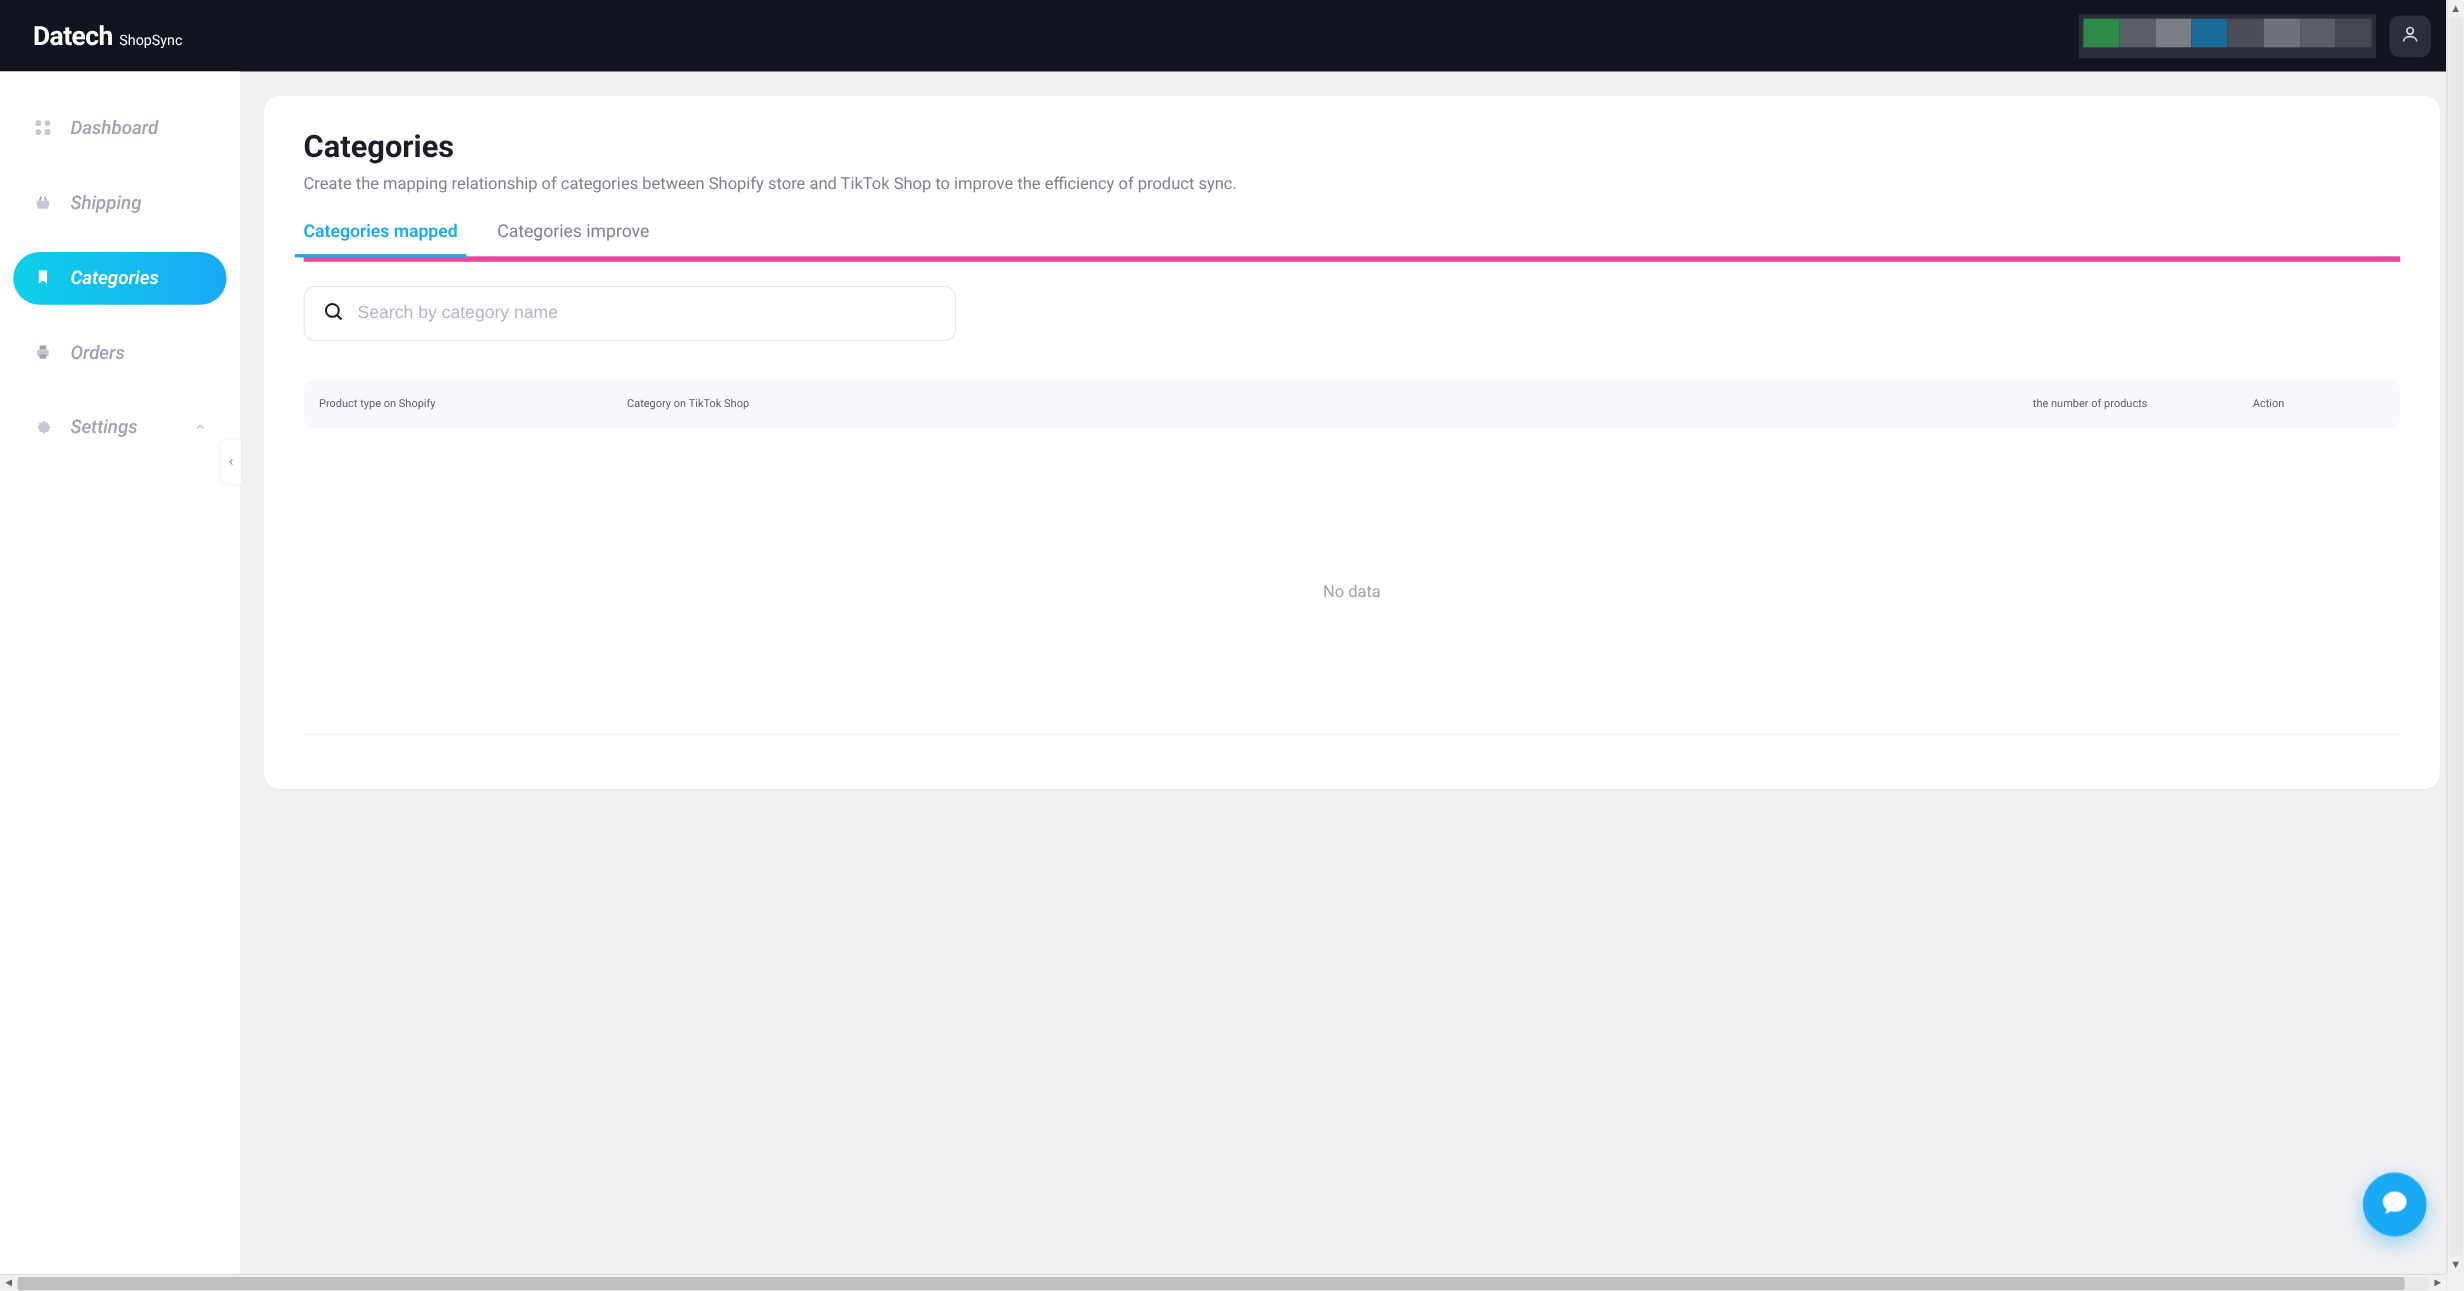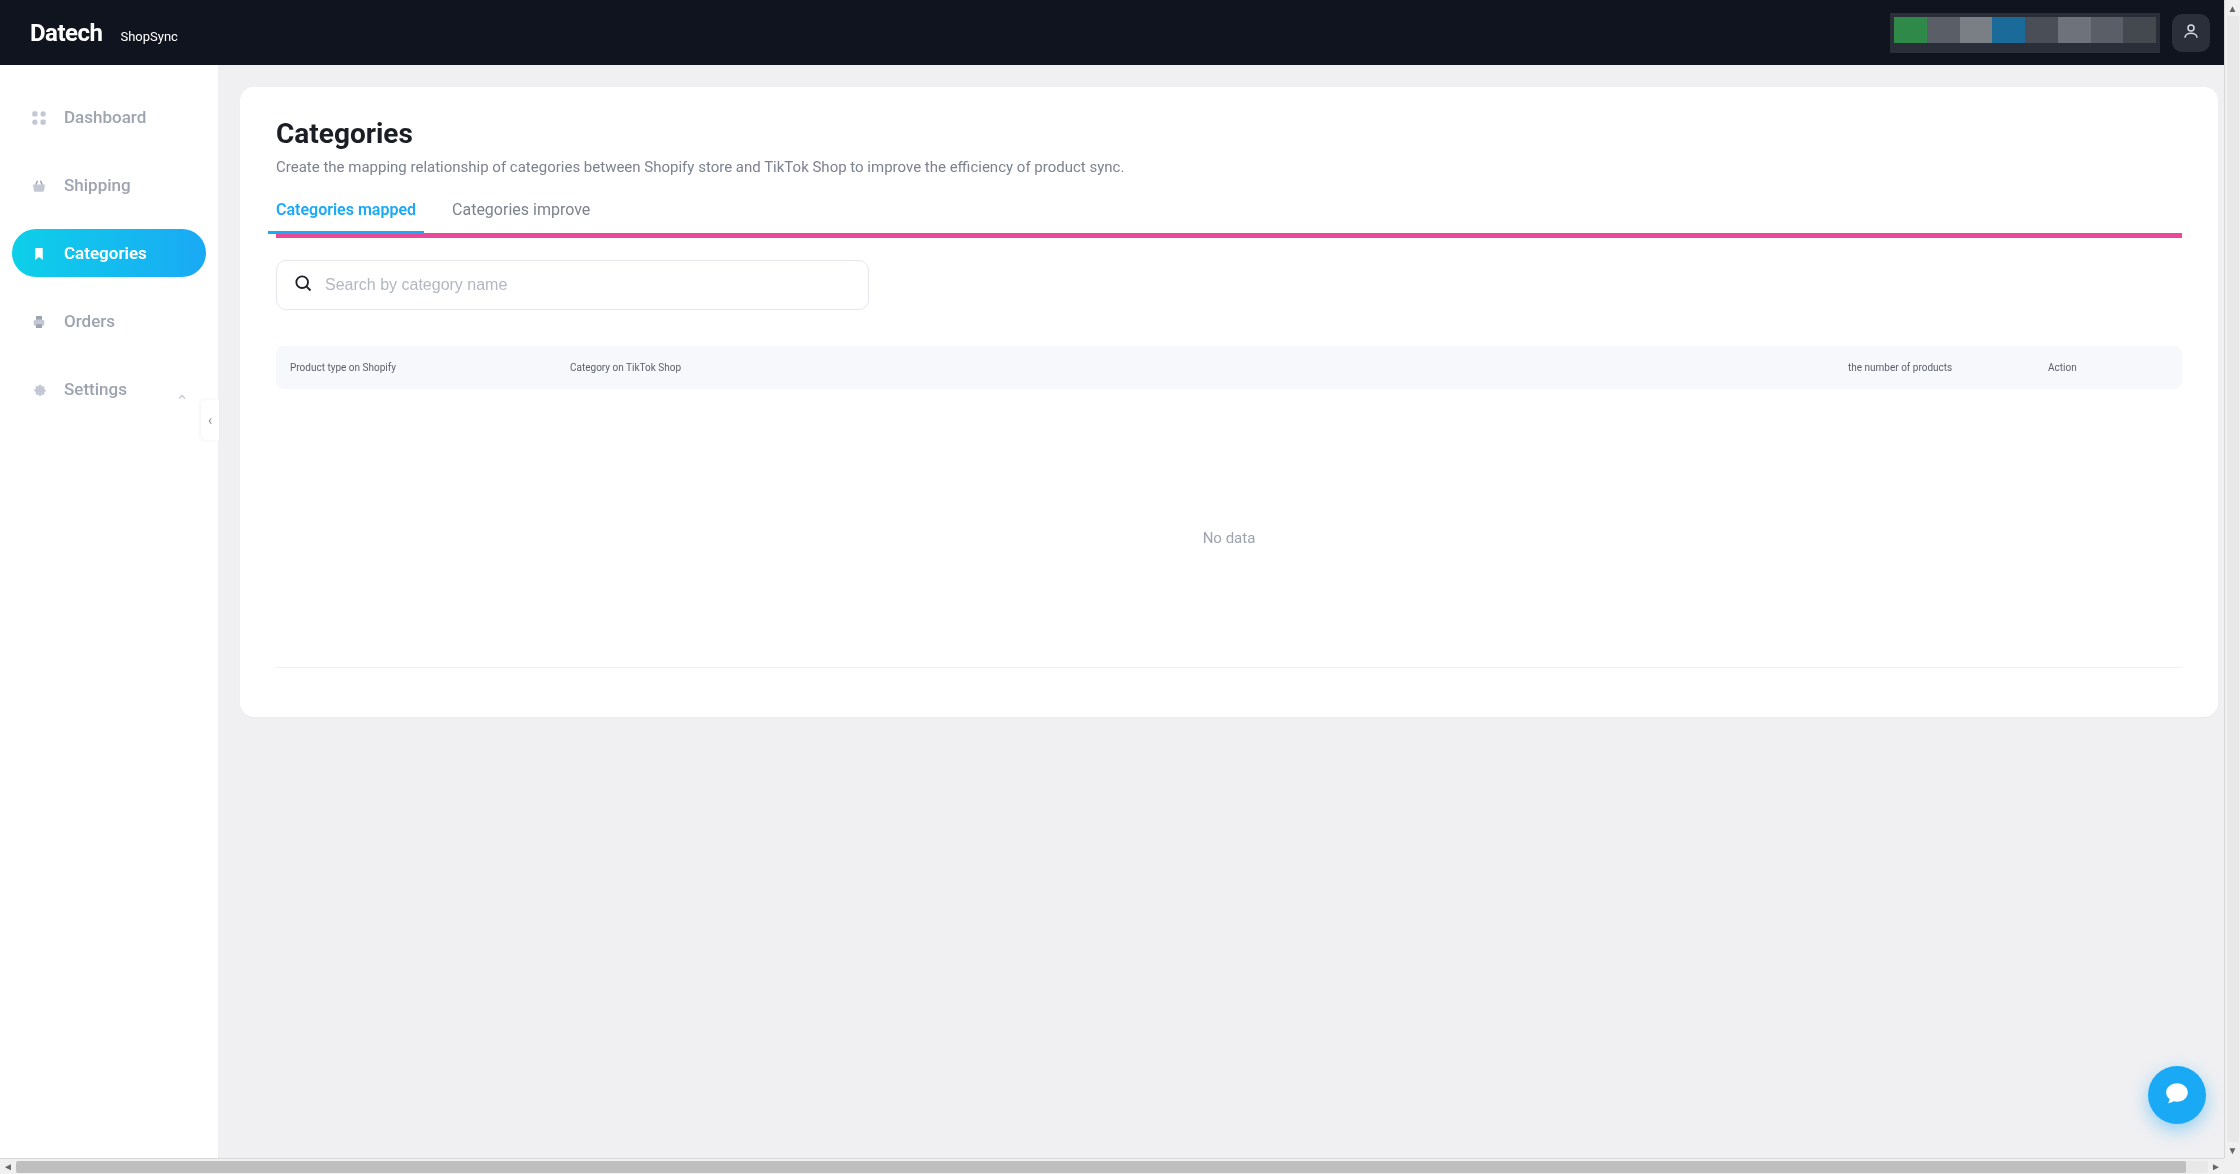"Datech" .logo { gap: 18px -> 6px }
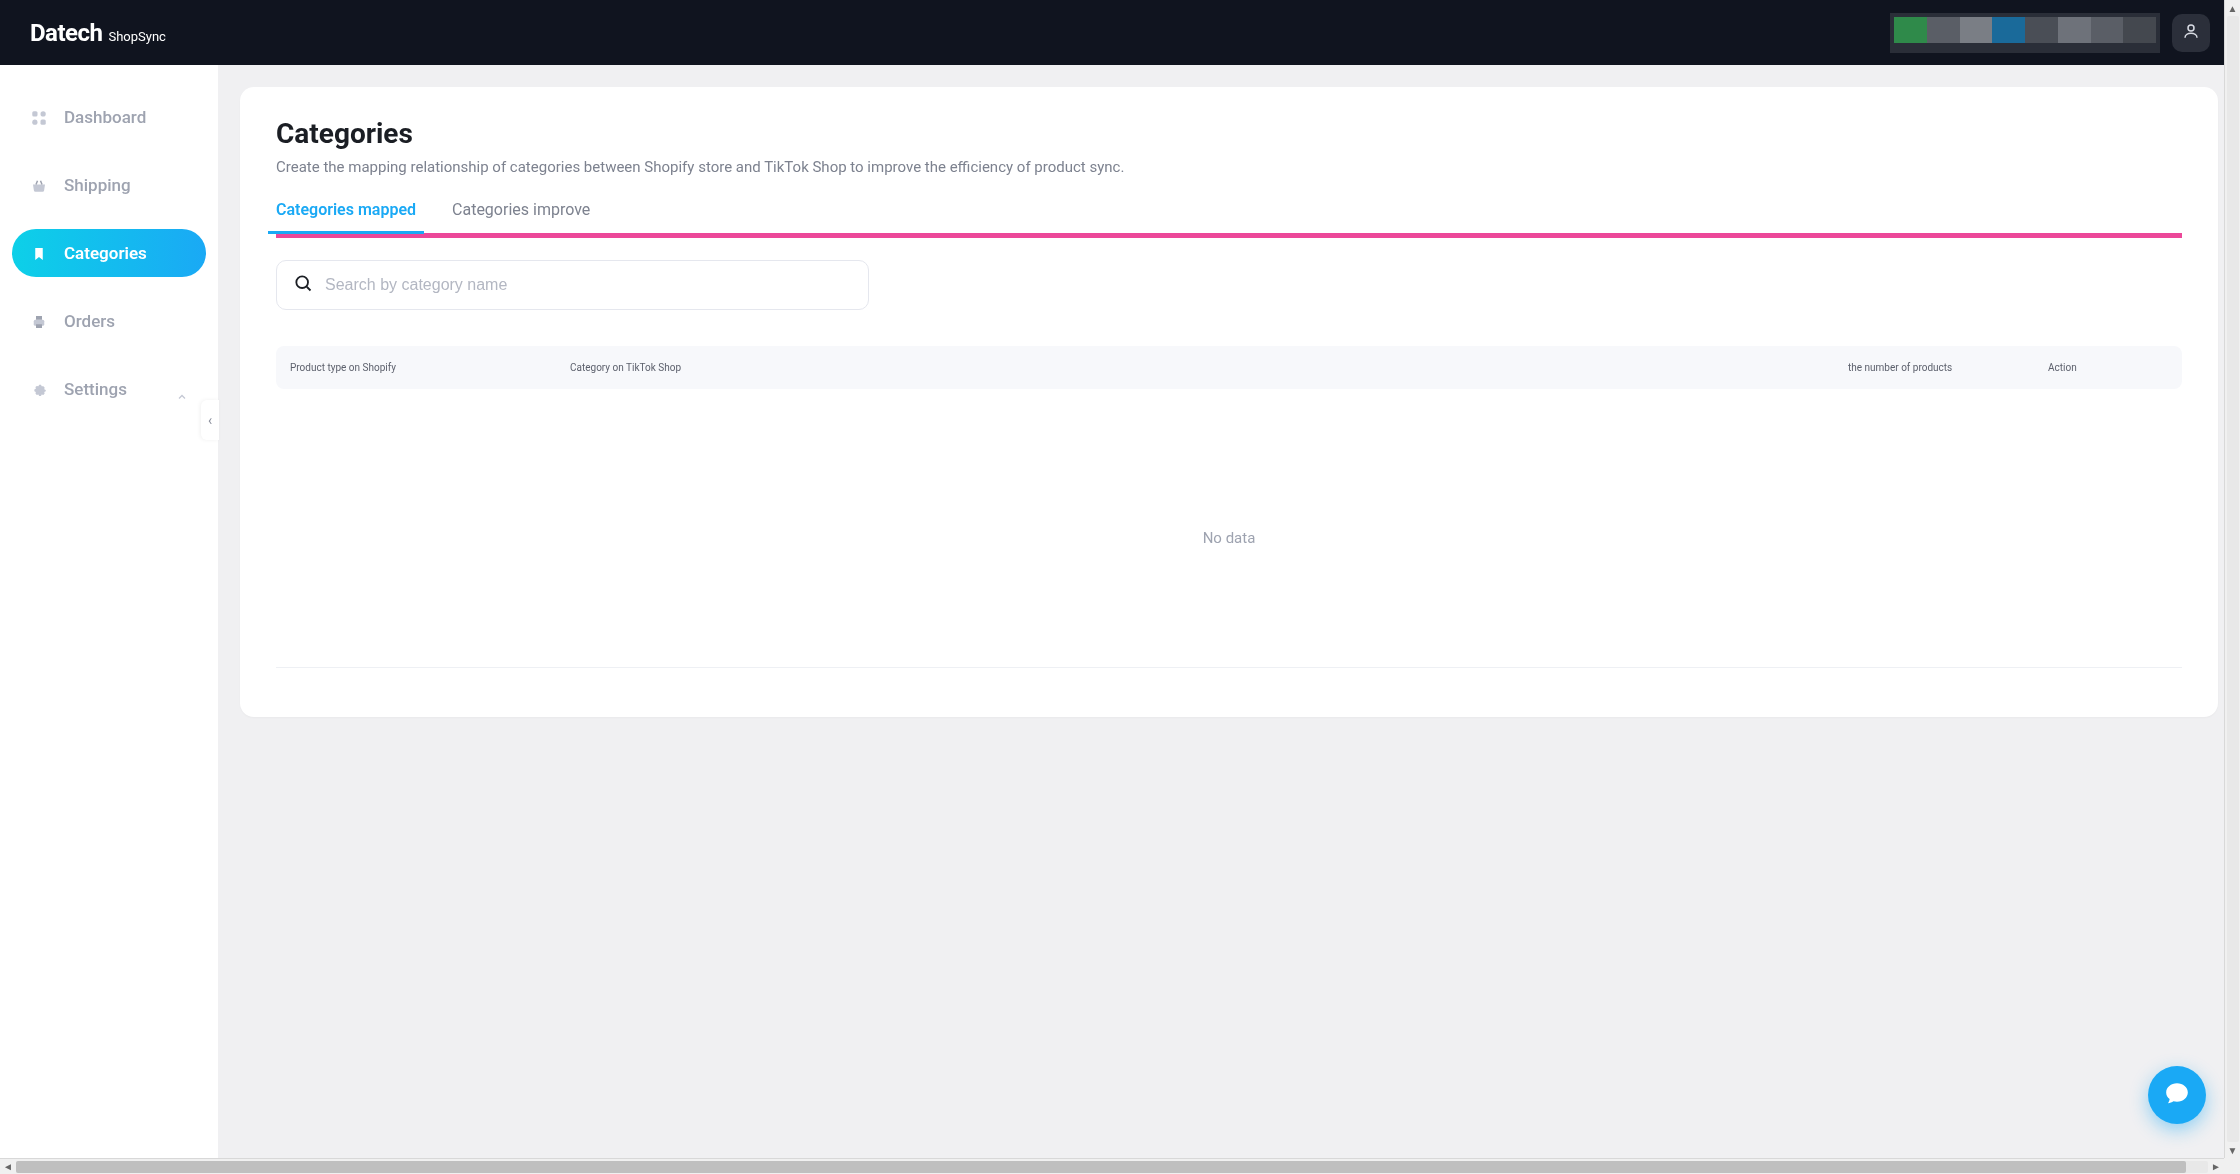"Dashboard" .nav-item { align-items: flex-end -> flex-start; font-style: none -> italic }
